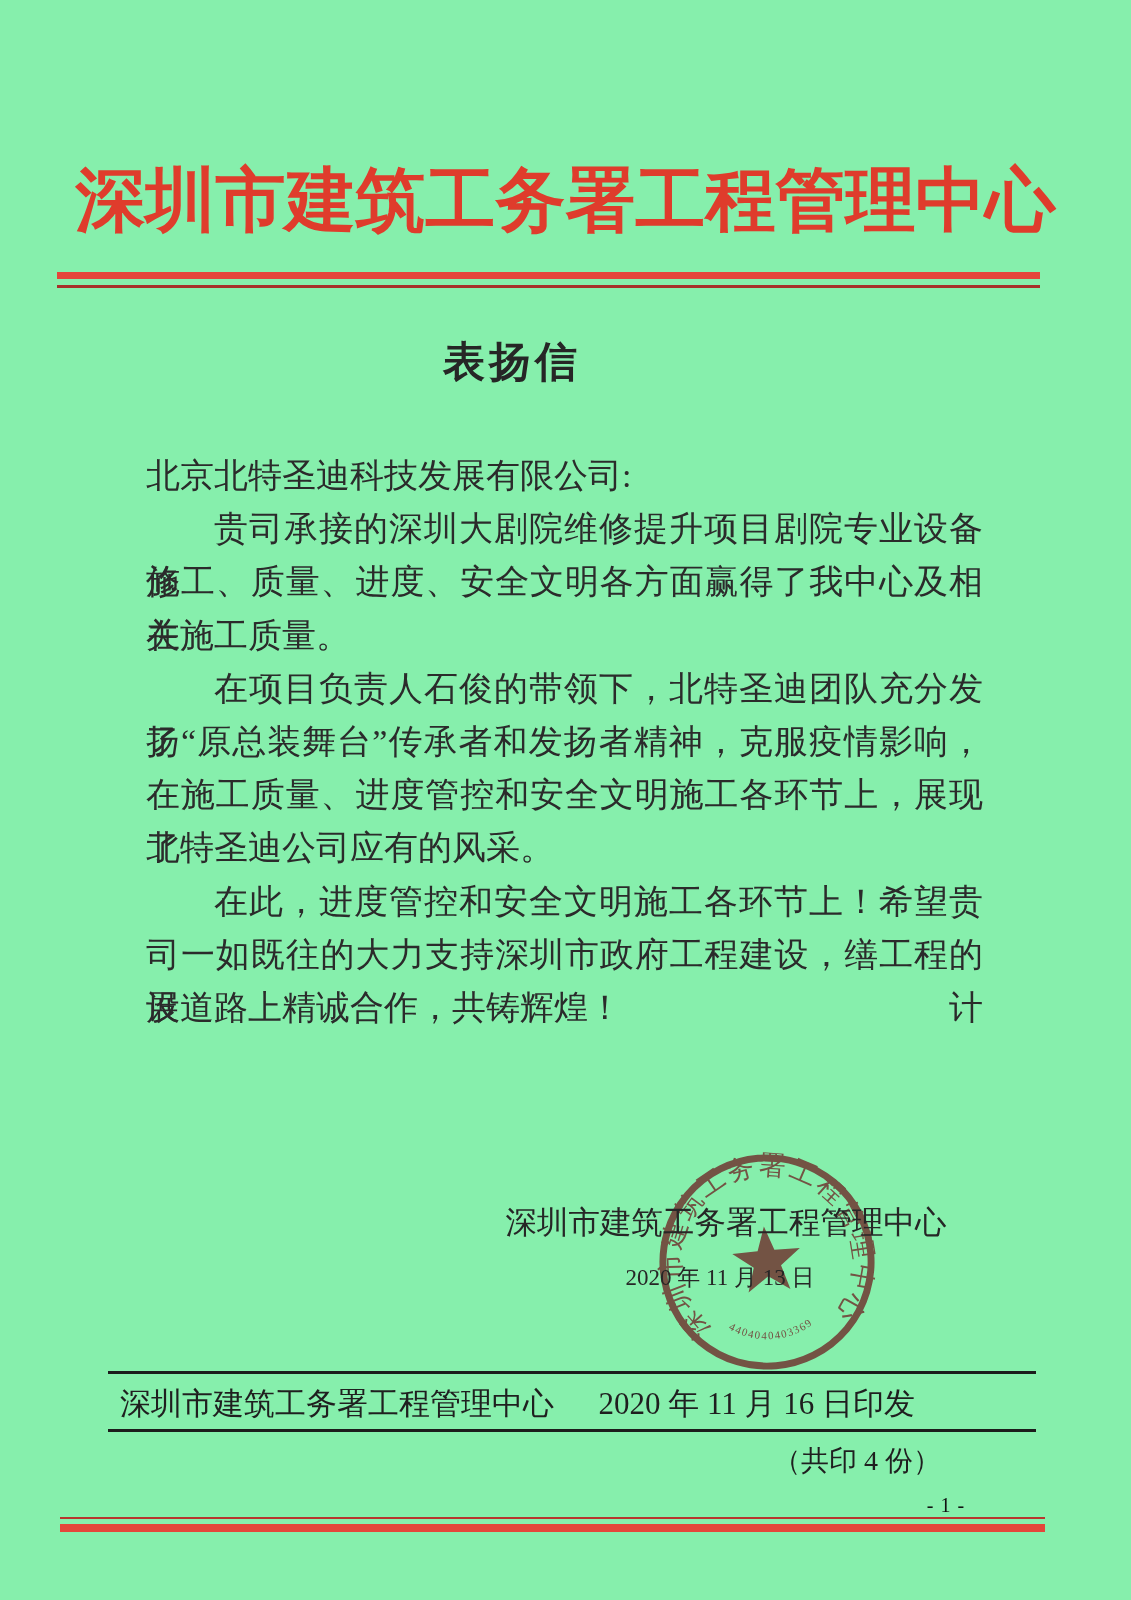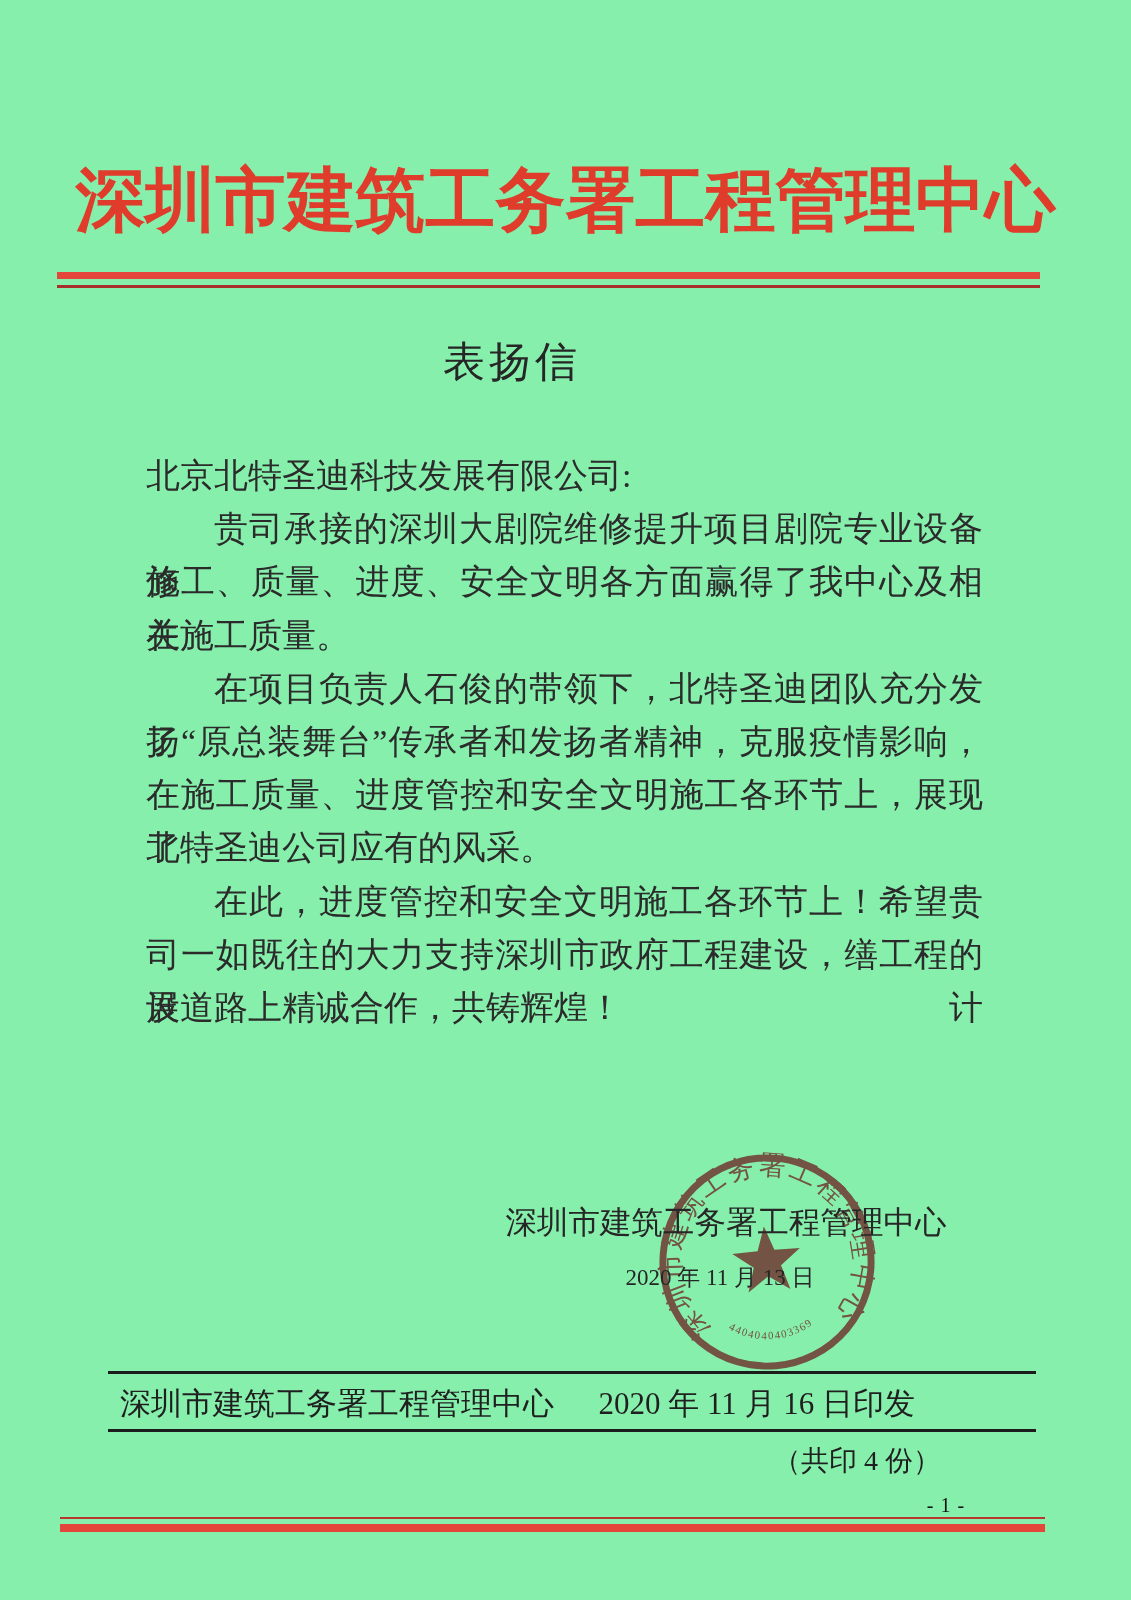"表扬信" .doc-title { font-weight: 400 -> 700 }
